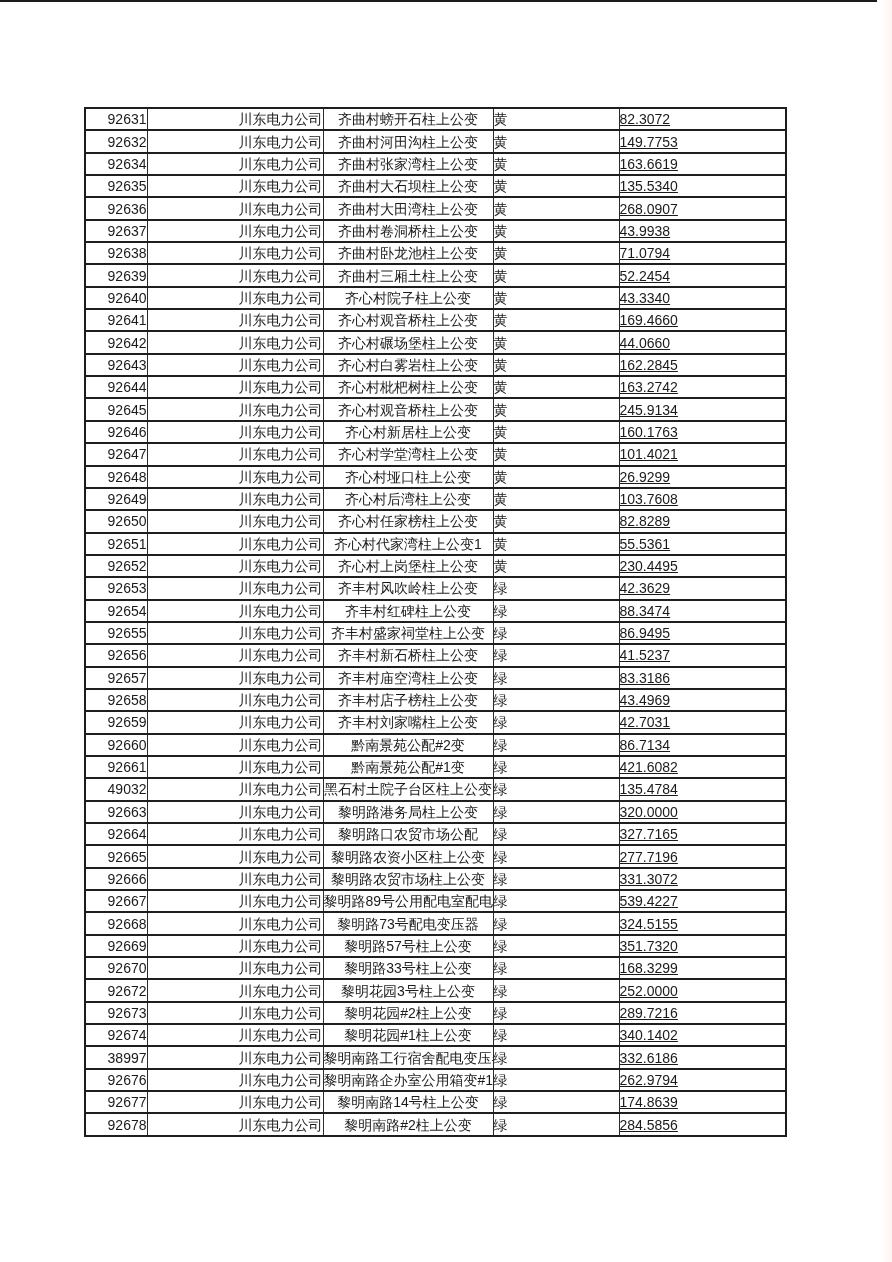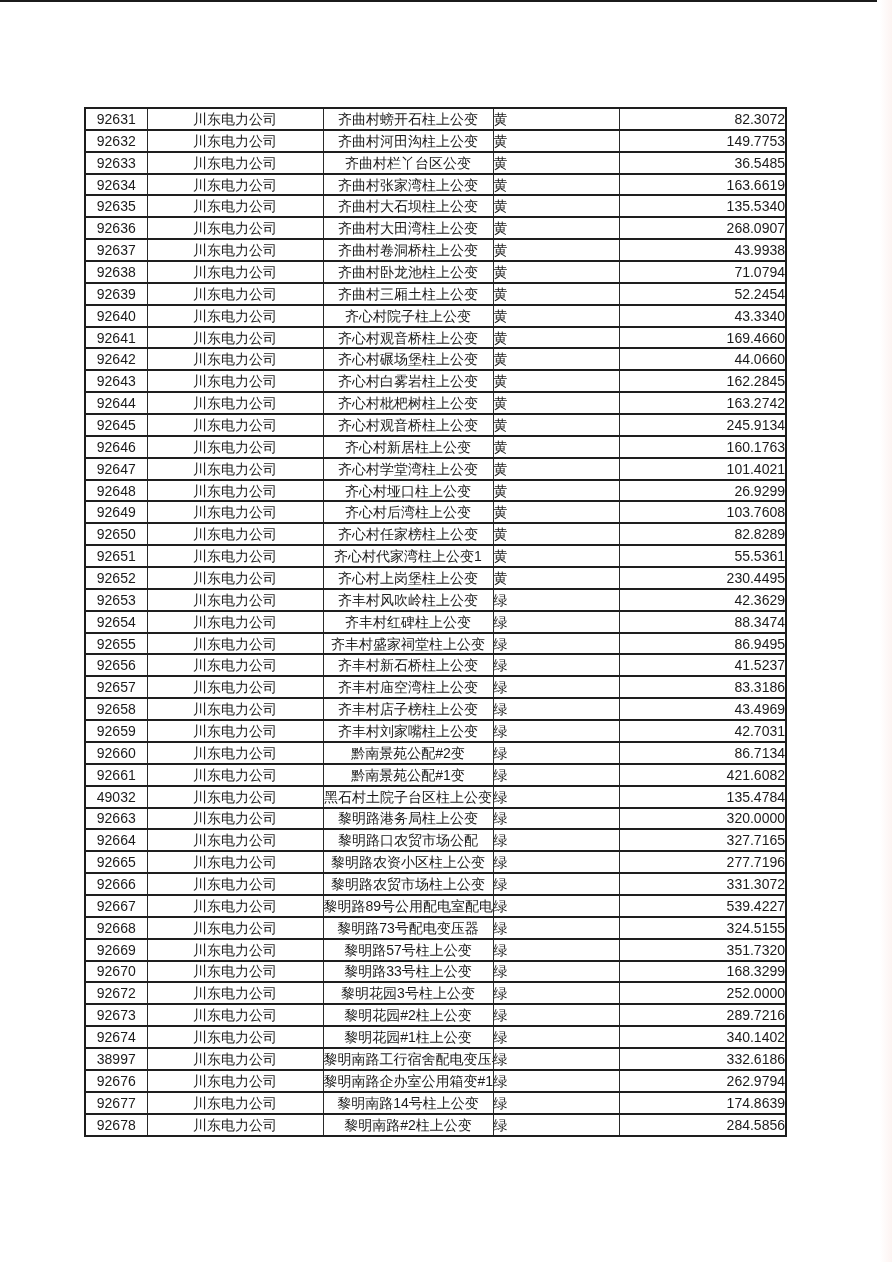"92631" td.c-id { text-align: center -> right }
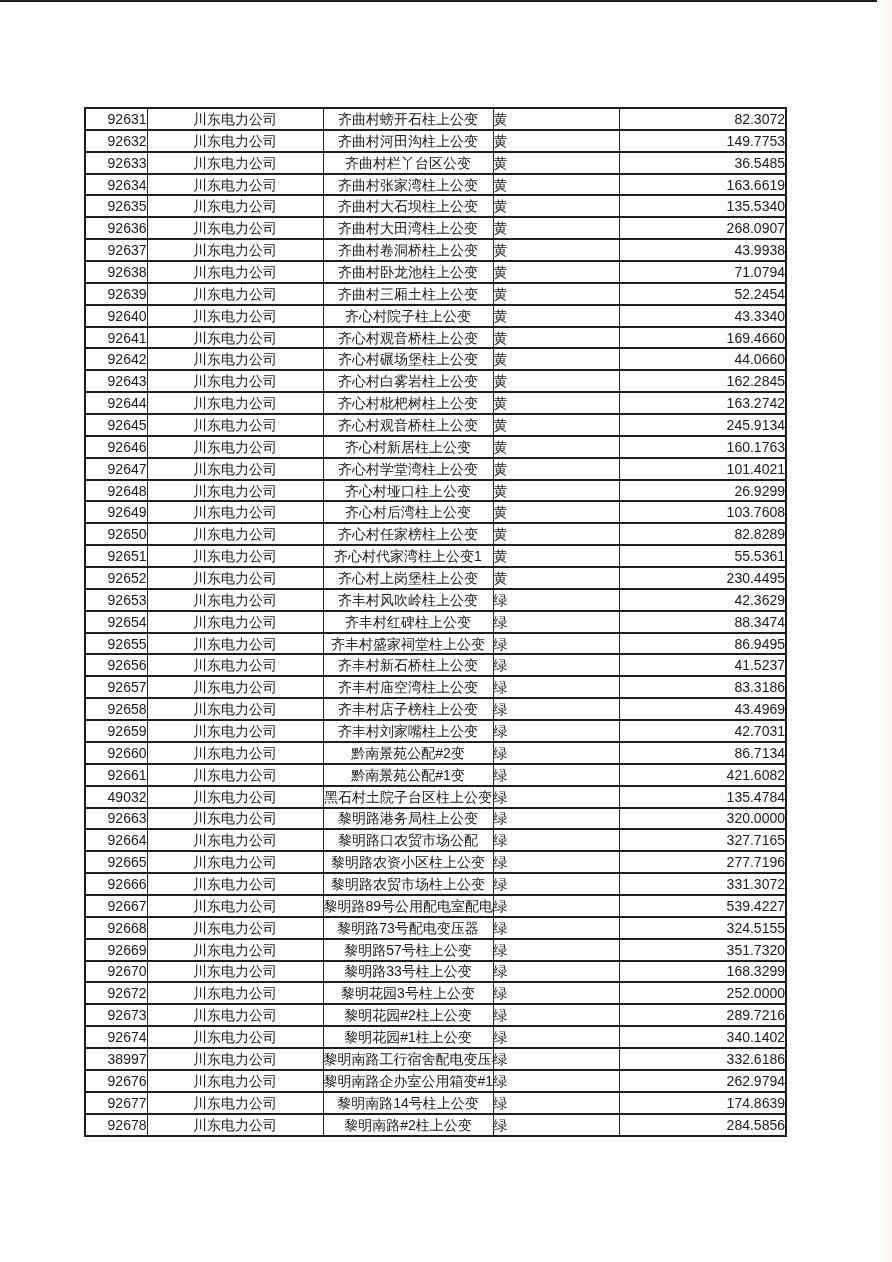"川东电力公司" td.c-company { text-align: center -> right }
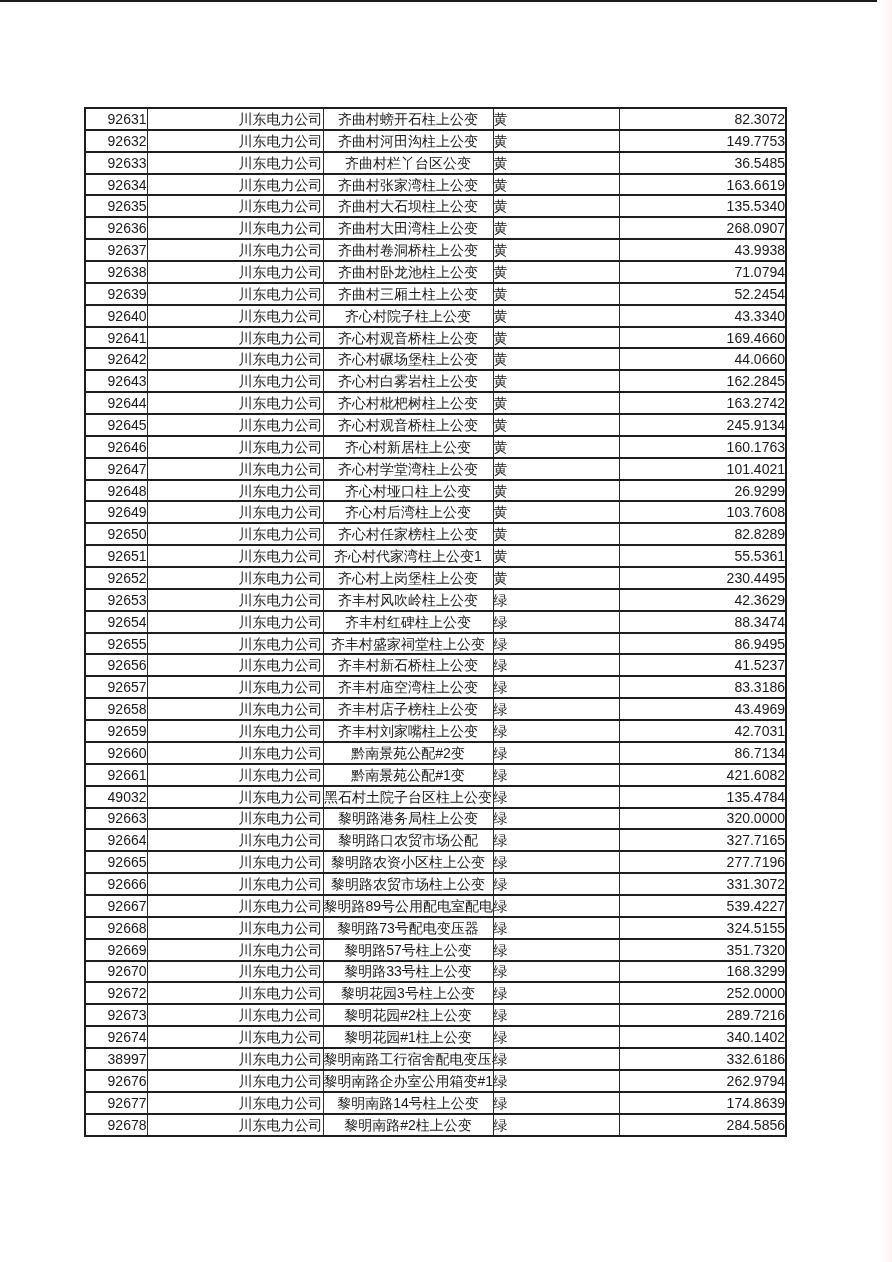"82.3072" td.c-value { text-align: right -> left; text-decoration: none -> underline }
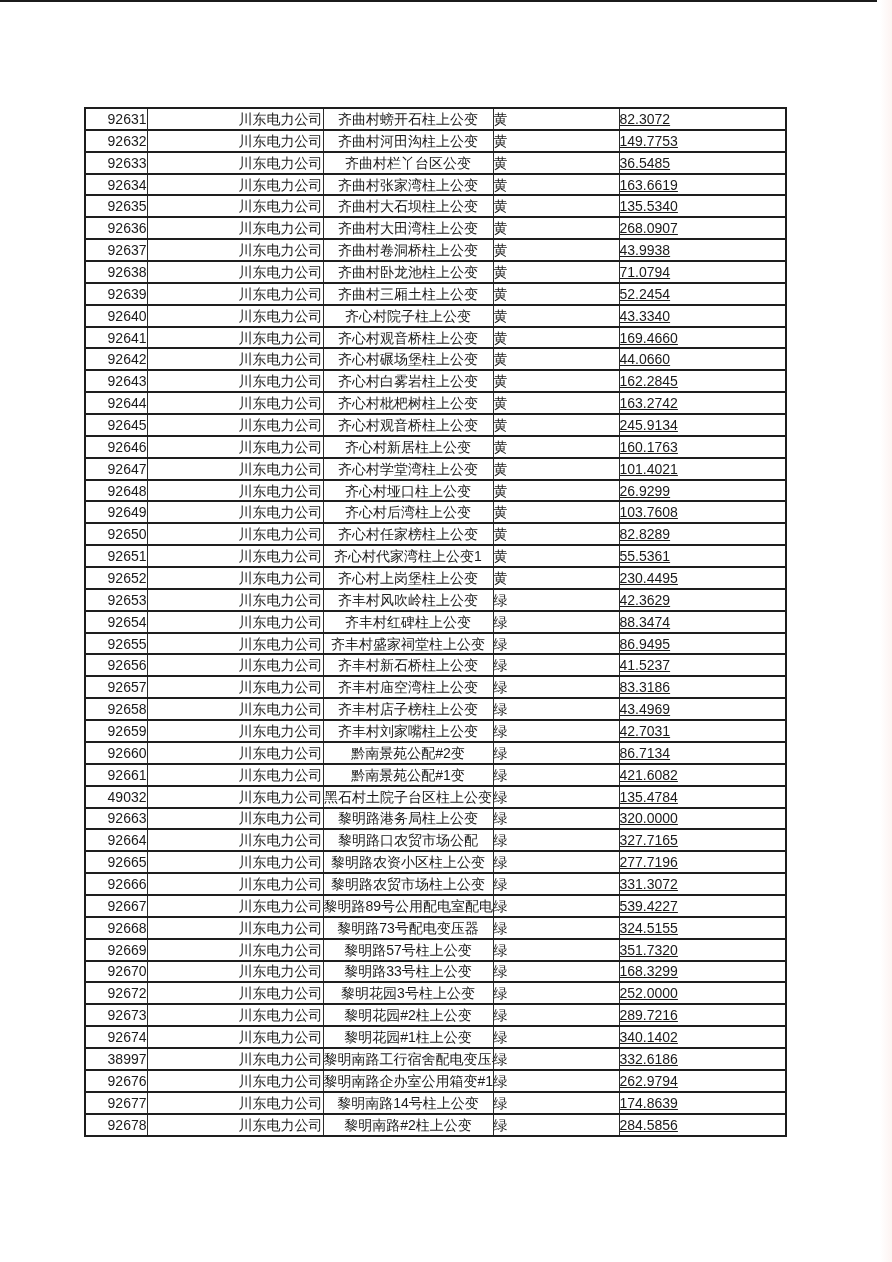"92633" tr { html: <tr> <td>92633</td> <td>川东电力公司</td> <td>齐曲村栏丫台区公变</td> <td>黄</td> <td>36.5485</td> </tr> -> none }
